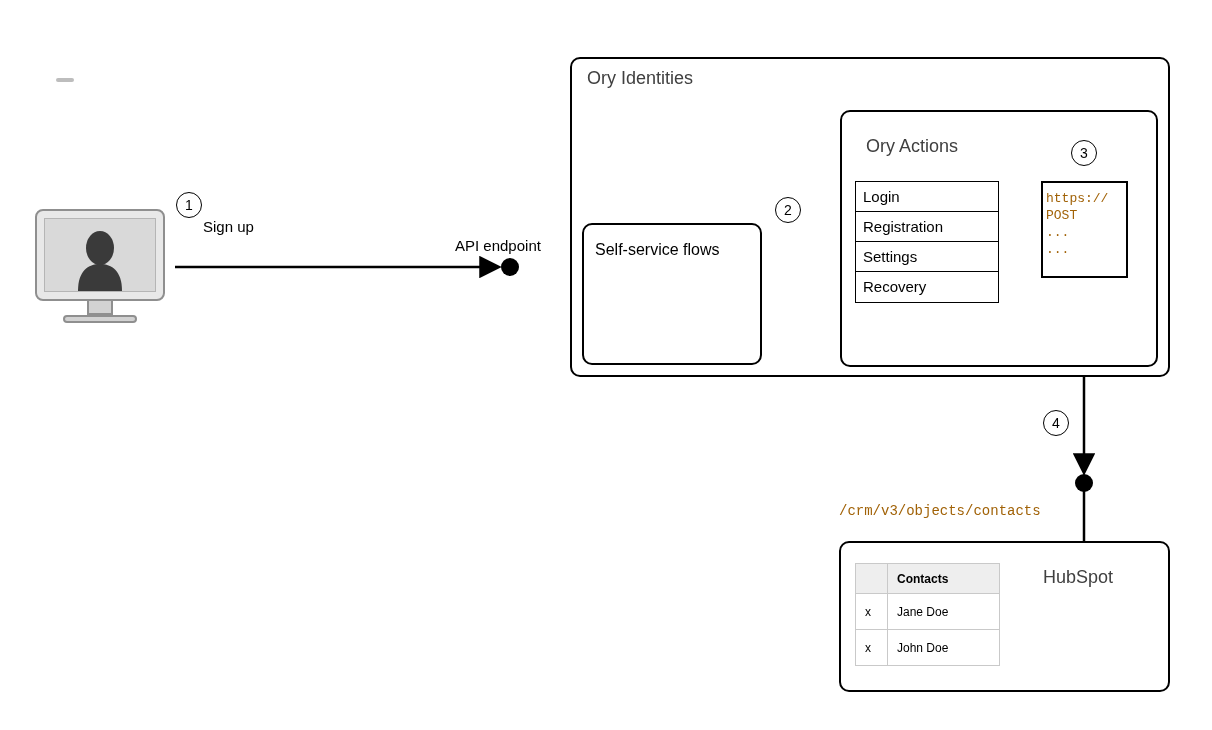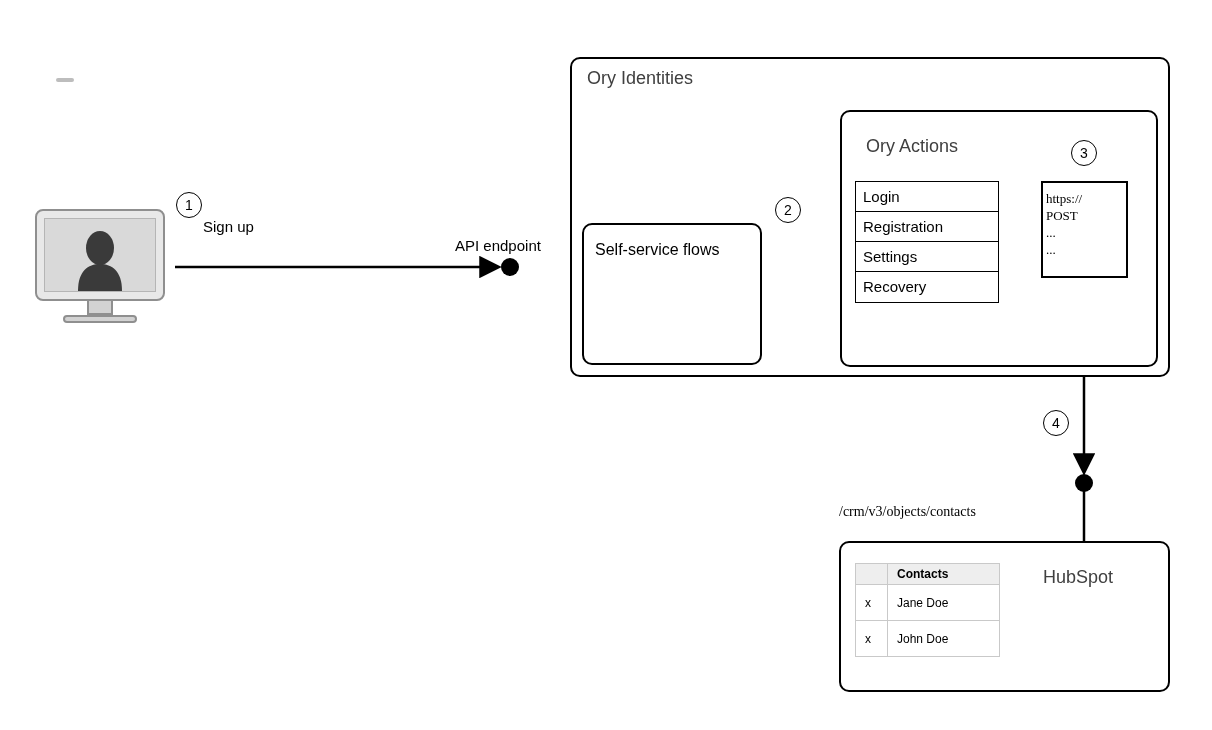"https://" .mono { color: #000000 -> #a16207; font-family: Liberation Serif, serif -> Liberation Mono, monospace }
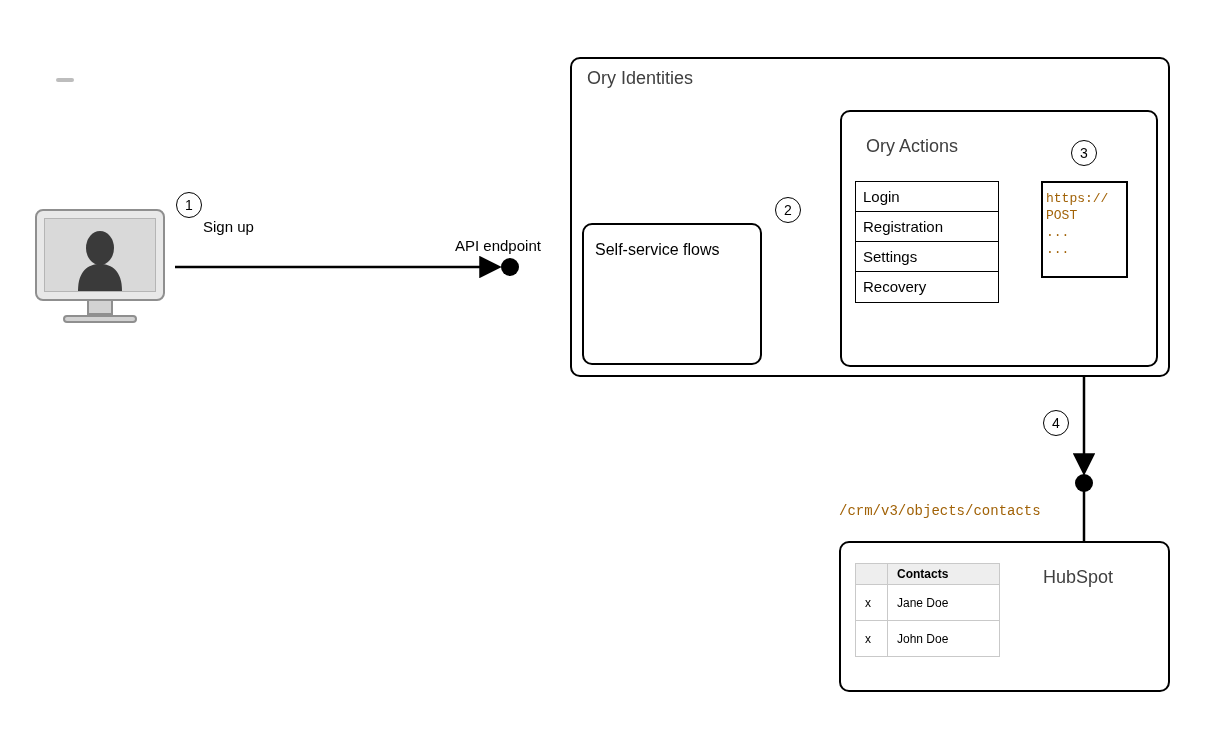"Contacts" .hs-head td, .hs-head th { height: 21px -> 30px }
